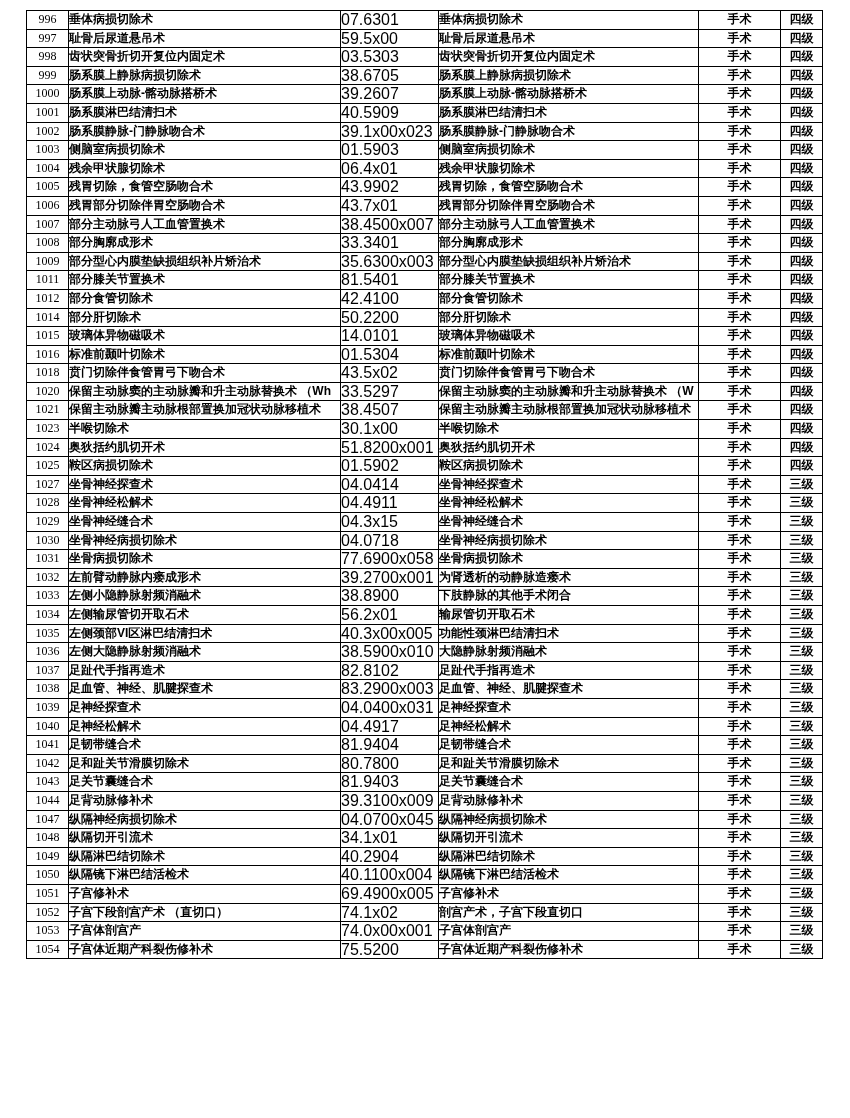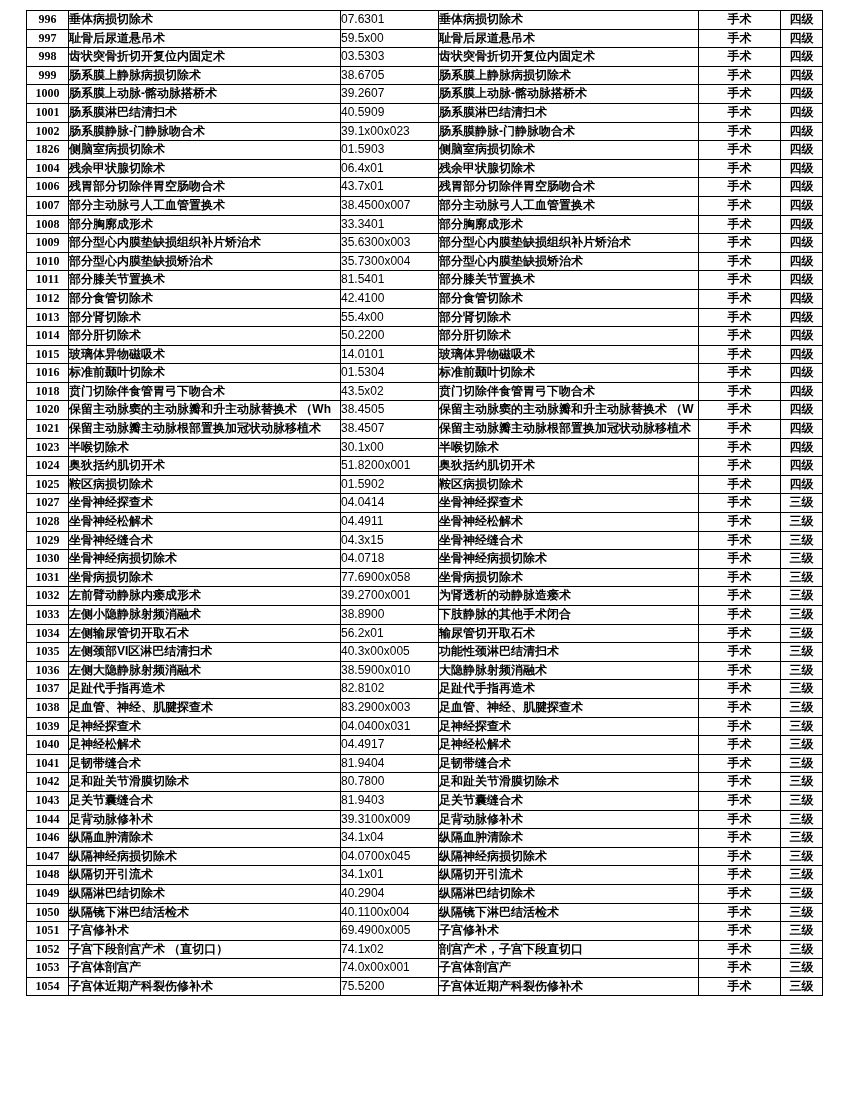"996" td.c-idx { font-weight: 700 -> 400 }
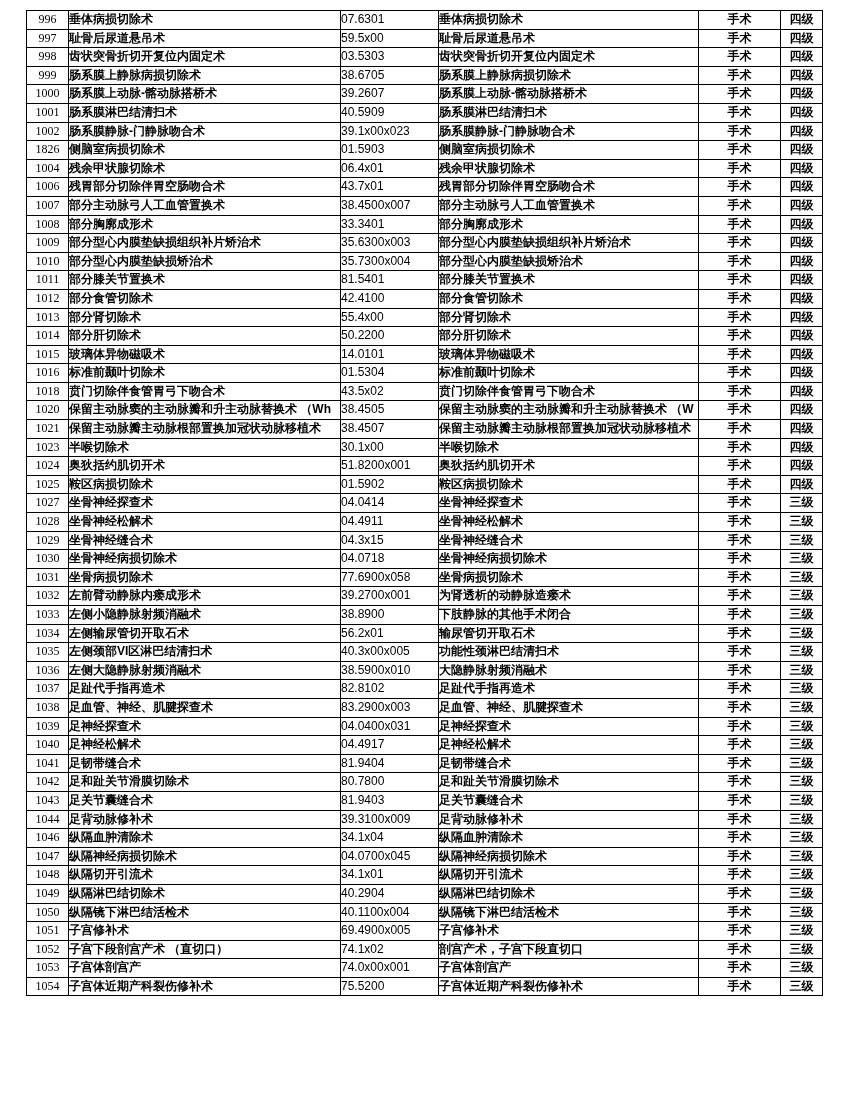"07.6301" td.c-code { font-size: 12px -> 16px }
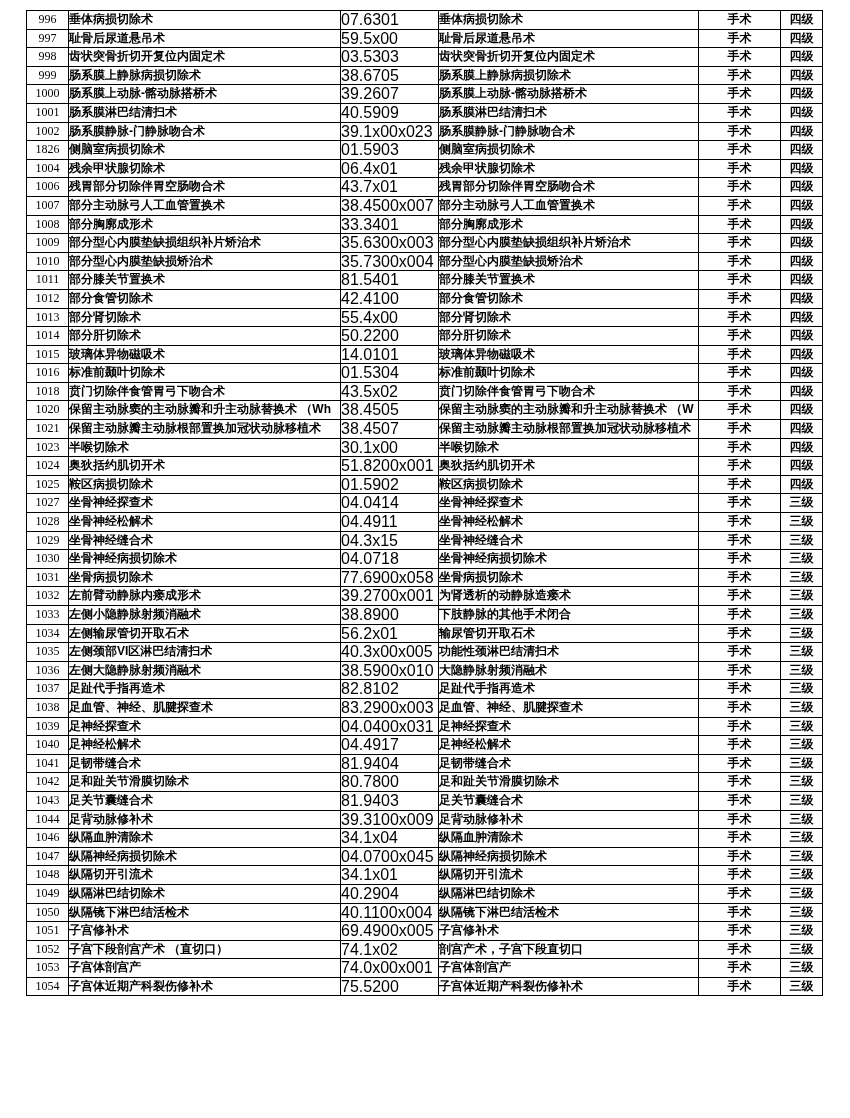"1826" td.c-idx { text: 1826 -> 1003 }
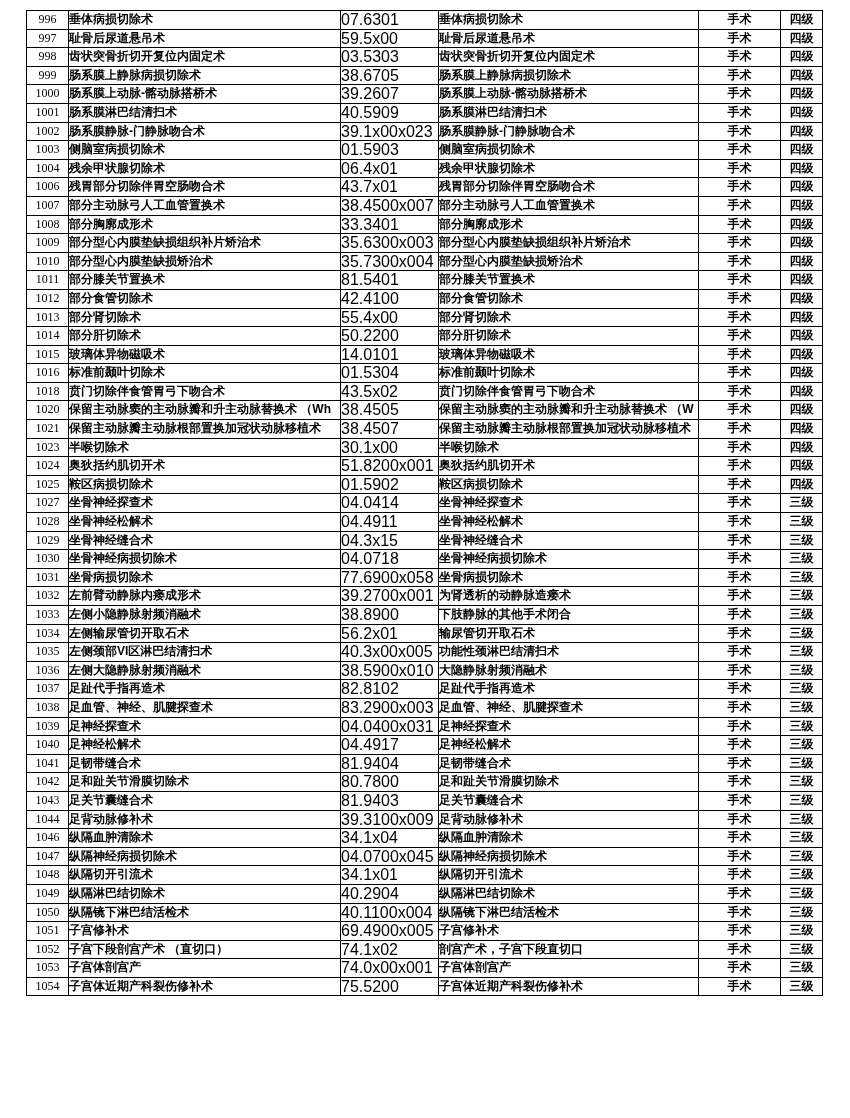"1005" tr { html: none -> <tr> <td>1005</td> <td>残胃切除，食管空肠吻合术</td> <td>43.9902</td> <td>残胃切除，食管空肠吻合术</td> <td>手术</td> <td>四级</td> </tr> }
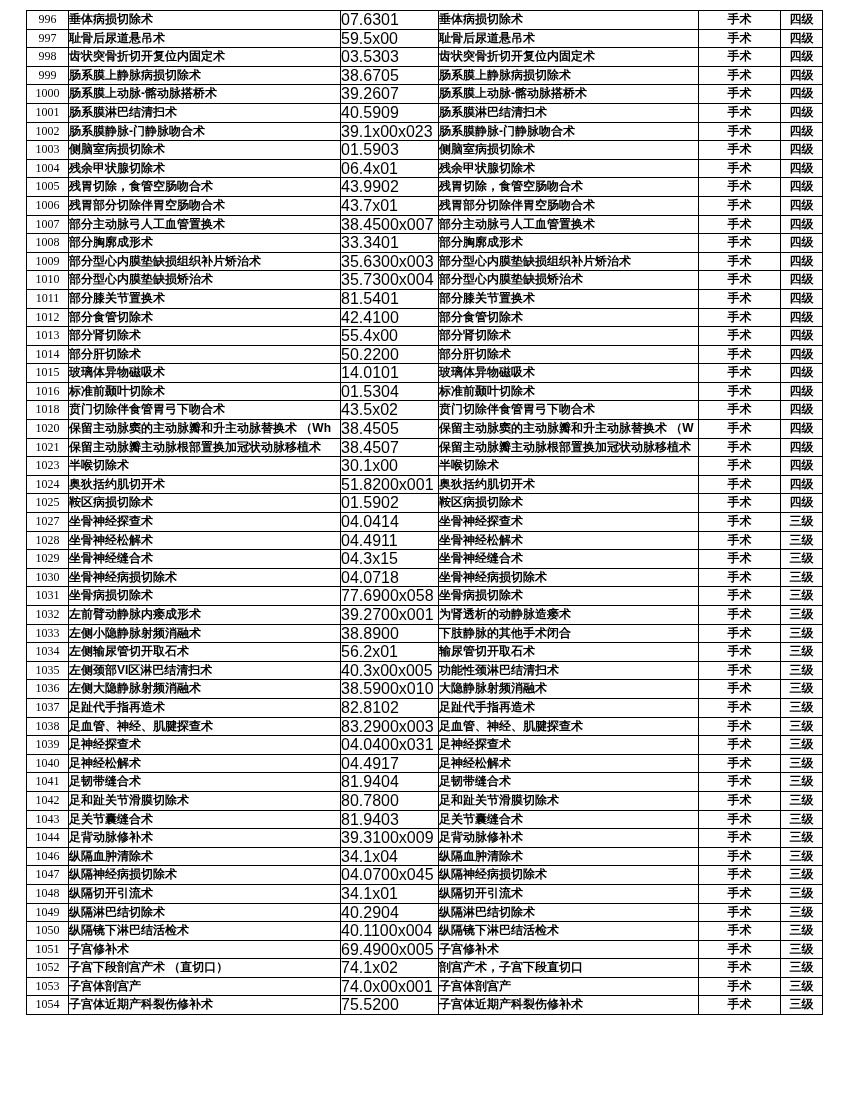"1010" tr { html: <tr> <td>1010</td> <td>部分型心内膜垫缺损矫治术</td> <td>35.7300x004</td> <td>部分型心内膜垫缺损矫治术</td> <td>手术</td> <td>四级</td> </tr> -> none }
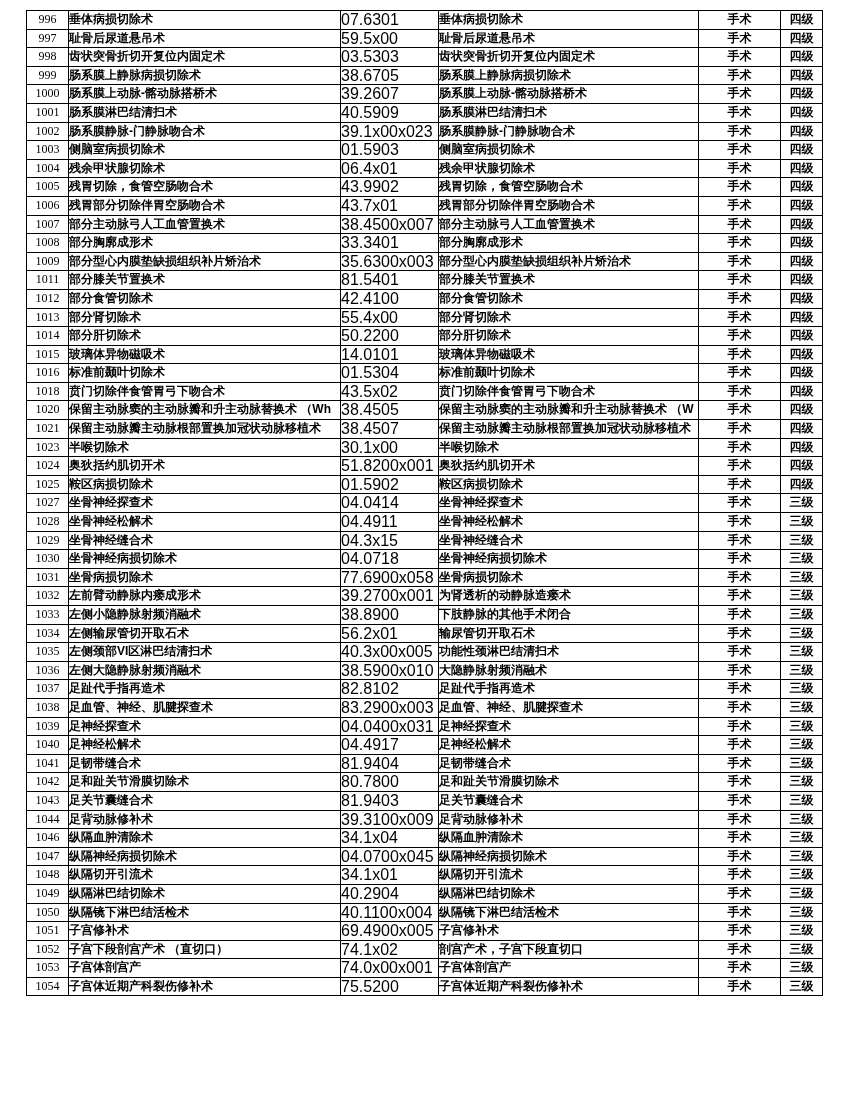"1013" tr { html: <tr> <td>1013</td> <td>部分肾切除术</td> <td>55.4x00</td> <td>部分肾切除术</td> <td>手术</td> <td>四级</td> </tr> -> none }
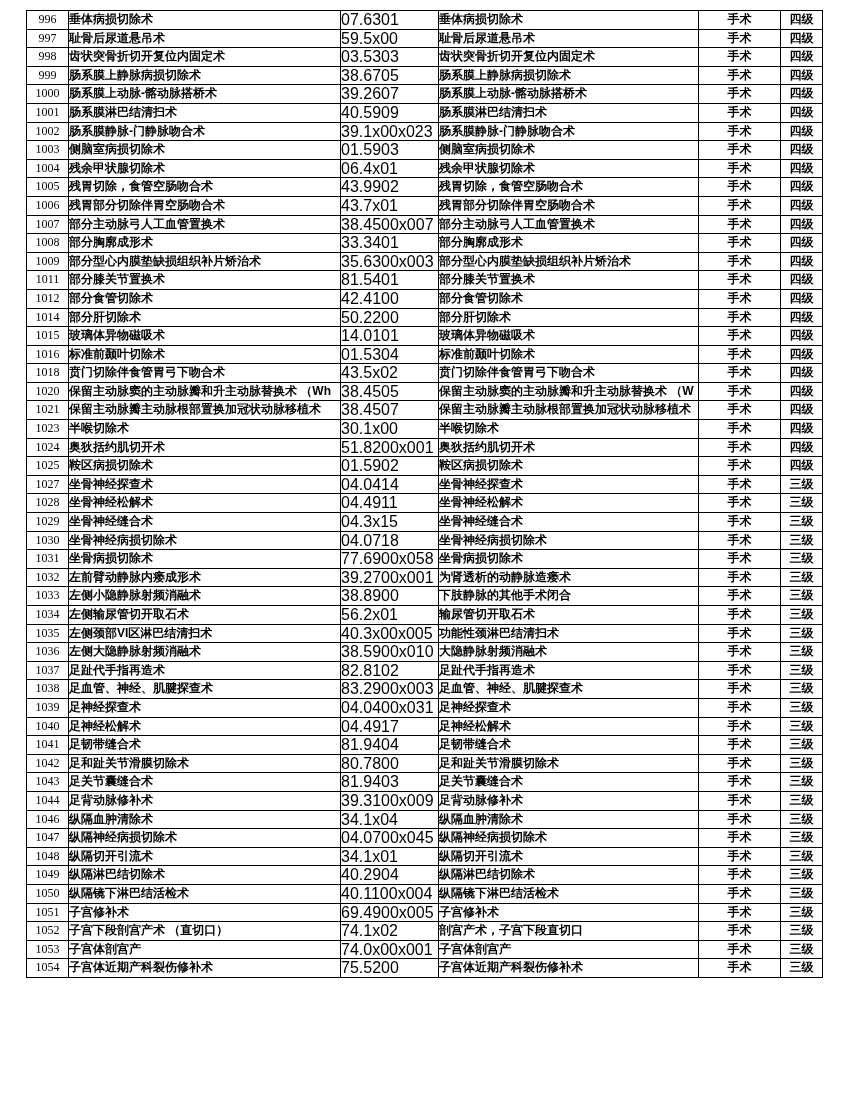"38.4505" td.c-code { text: 38.4505 -> 33.5297 }
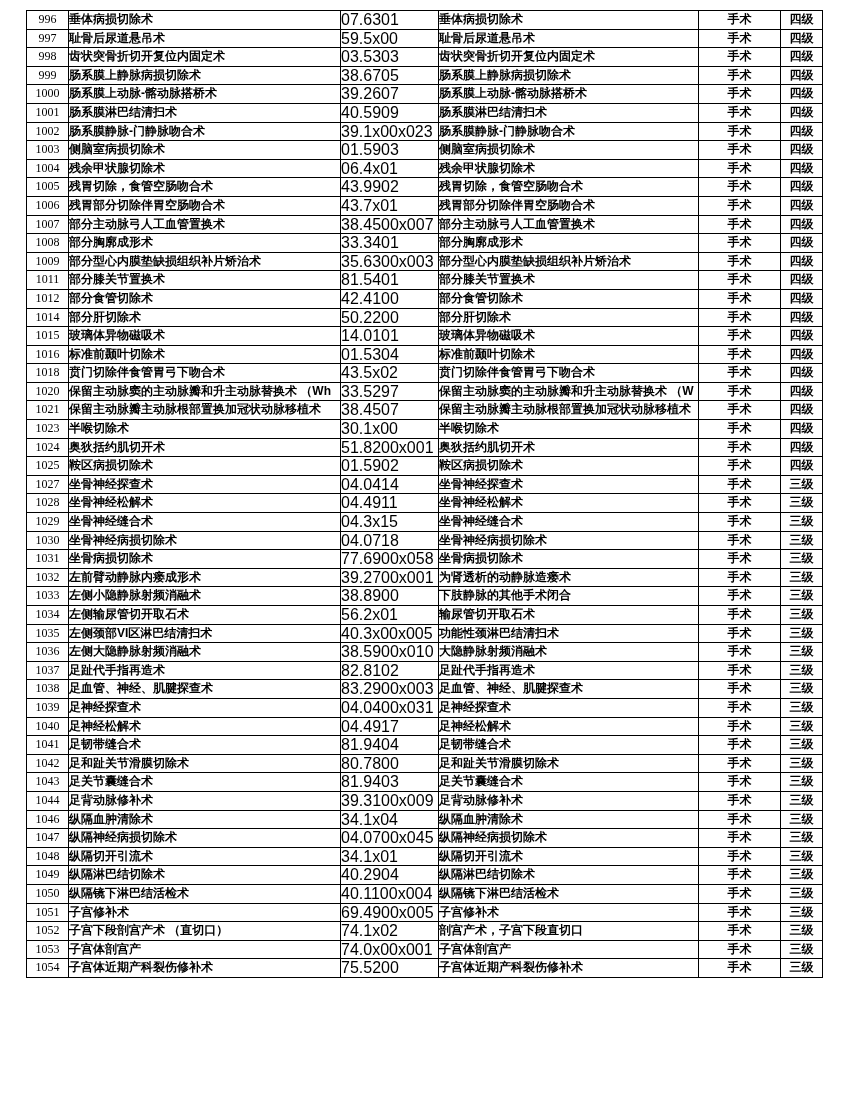"1046" tr { html: <tr> <td>1046</td> <td>纵隔血肿清除术</td> <td>34.1x04</td> <td>纵隔血肿清除术</td> <td>手术</td> <td>三级</td> </tr> -> none }
